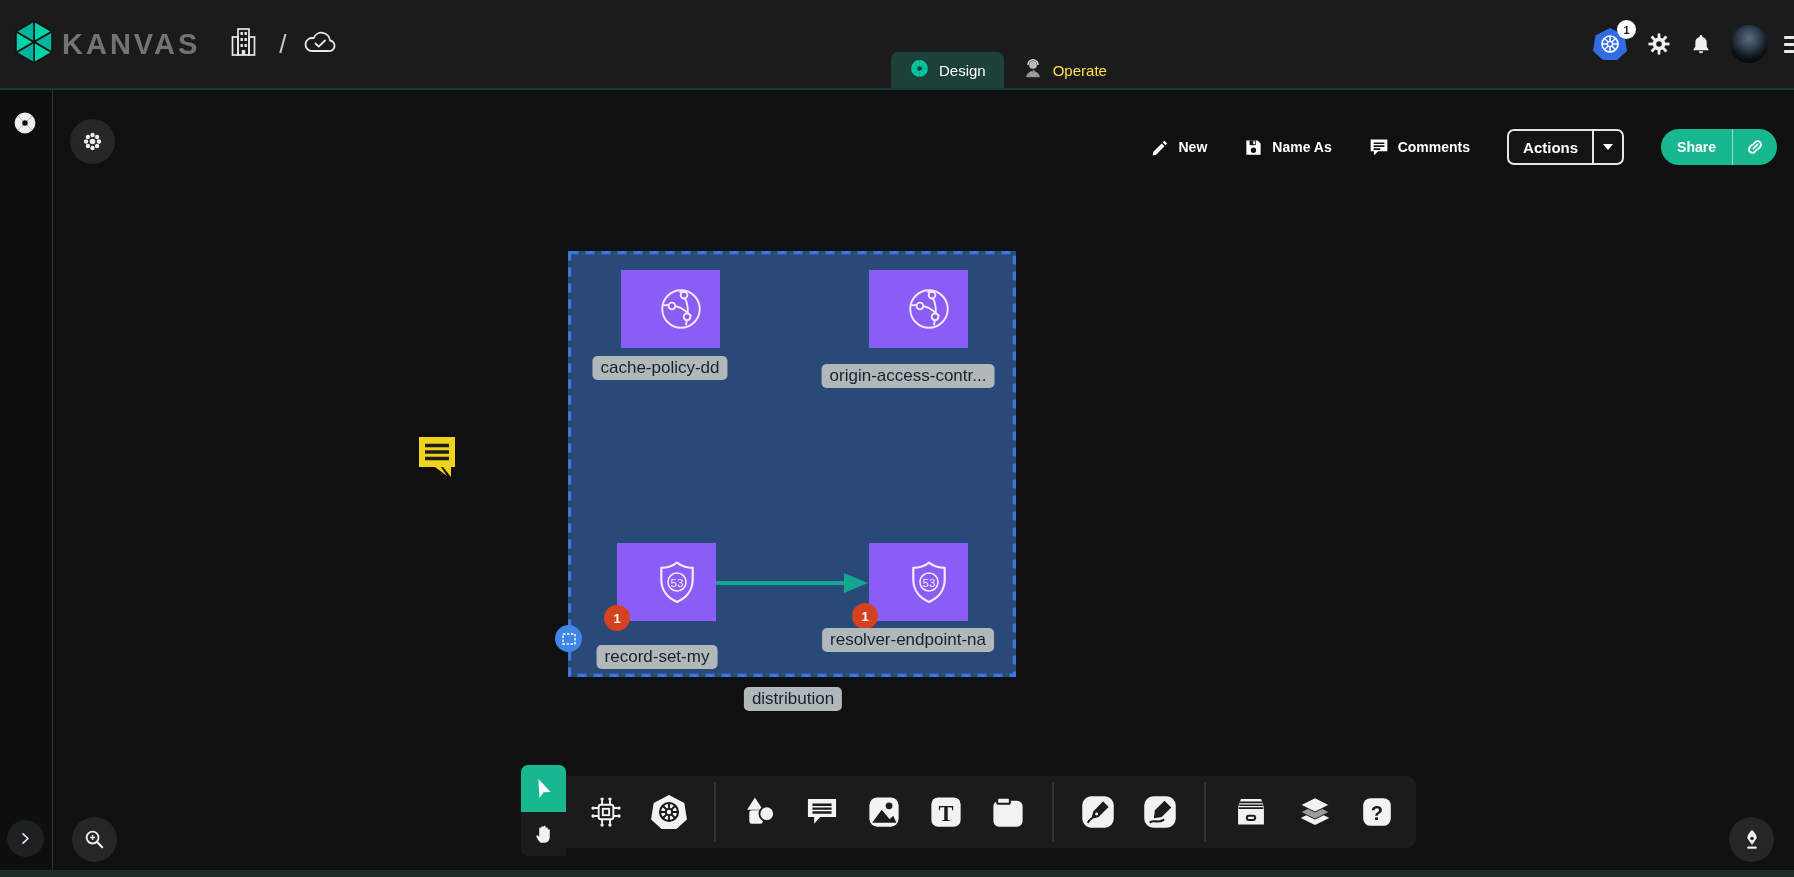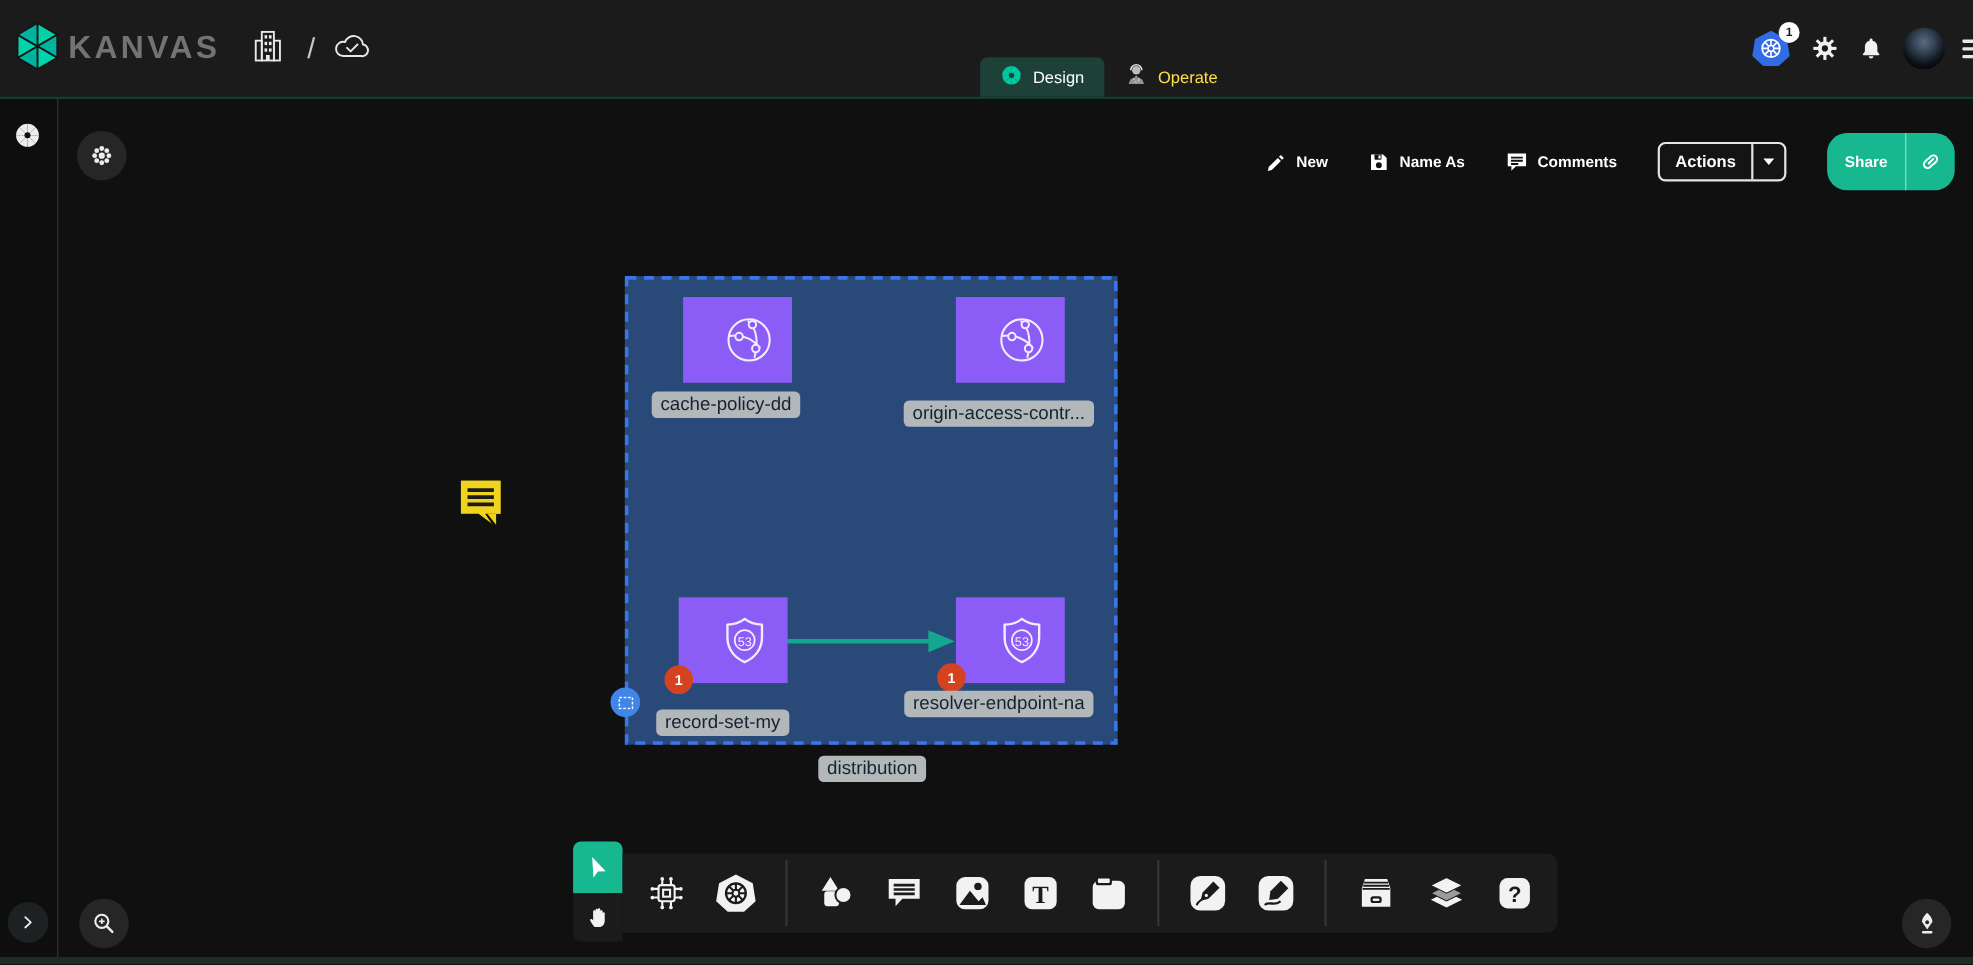"Share" .btn-share { height: 52px -> 36px }
